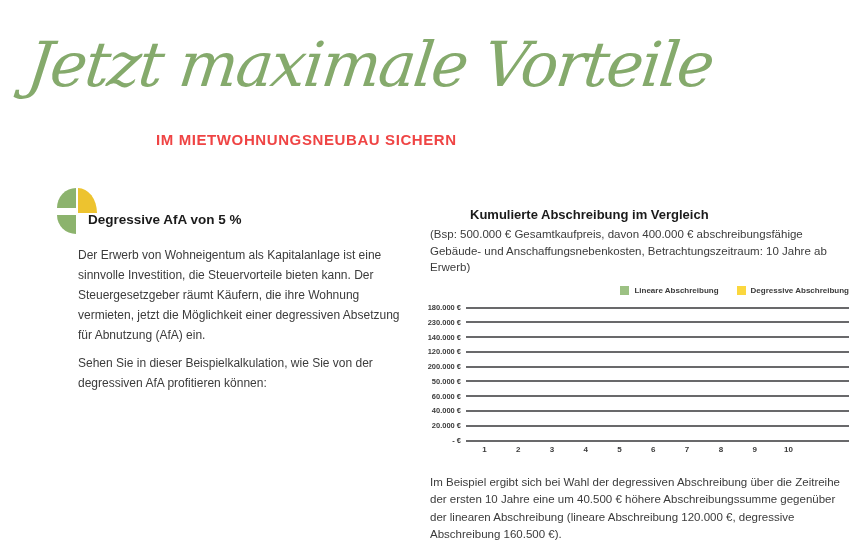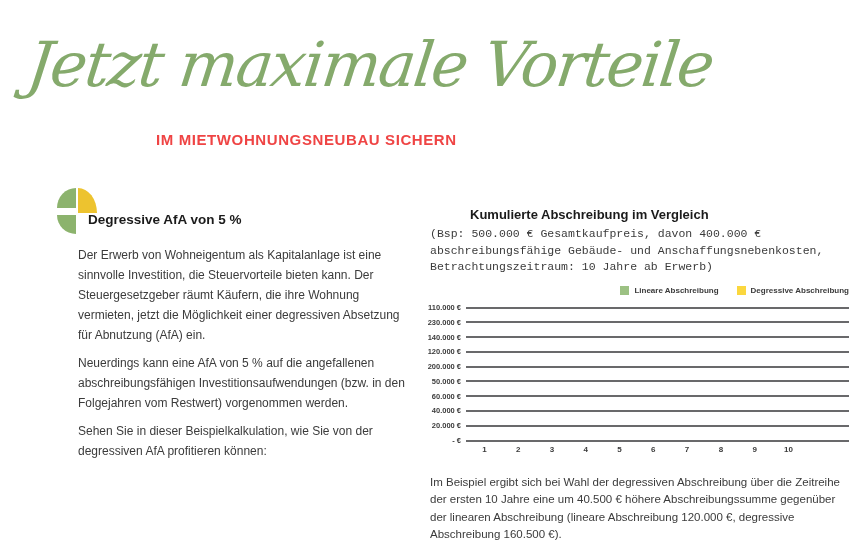"(Bsp: 500.000 € Gesamtkaufpreis, davon" .chart-subtitle { font-family: Liberation Mono, monospace -> none }
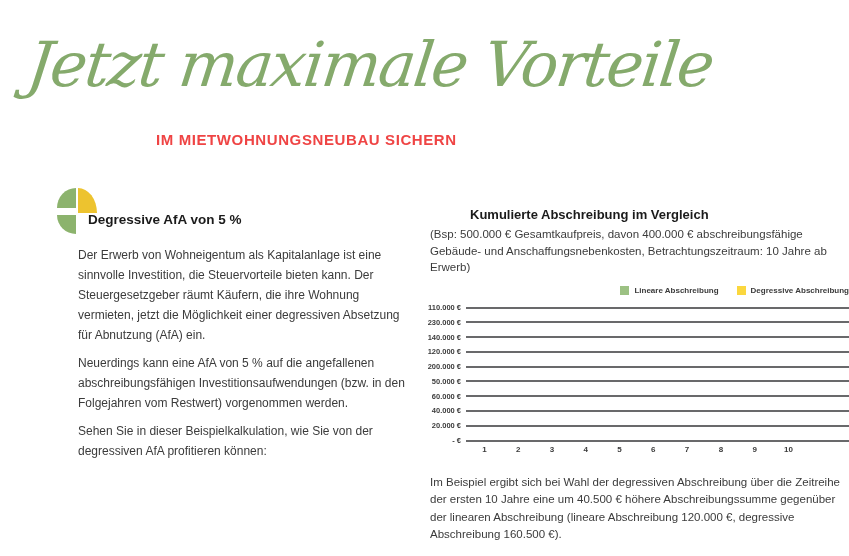"110.000 €" div.y-label { text: 110.000 -> 180.000 }
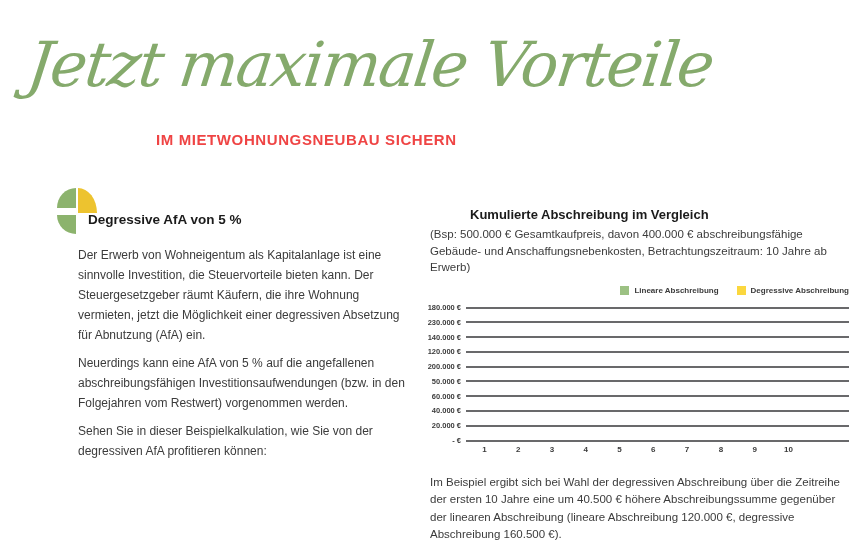"Neuerdings kann eine AfA von" p { html: <p>Neuerdings kann eine AfA von 5 % auf die angefallenen abschreibungsfähigen Investitionsaufwendungen (bzw. in den Folgejahren vom Restwert) vorgenommen werden.</p> -> none }
